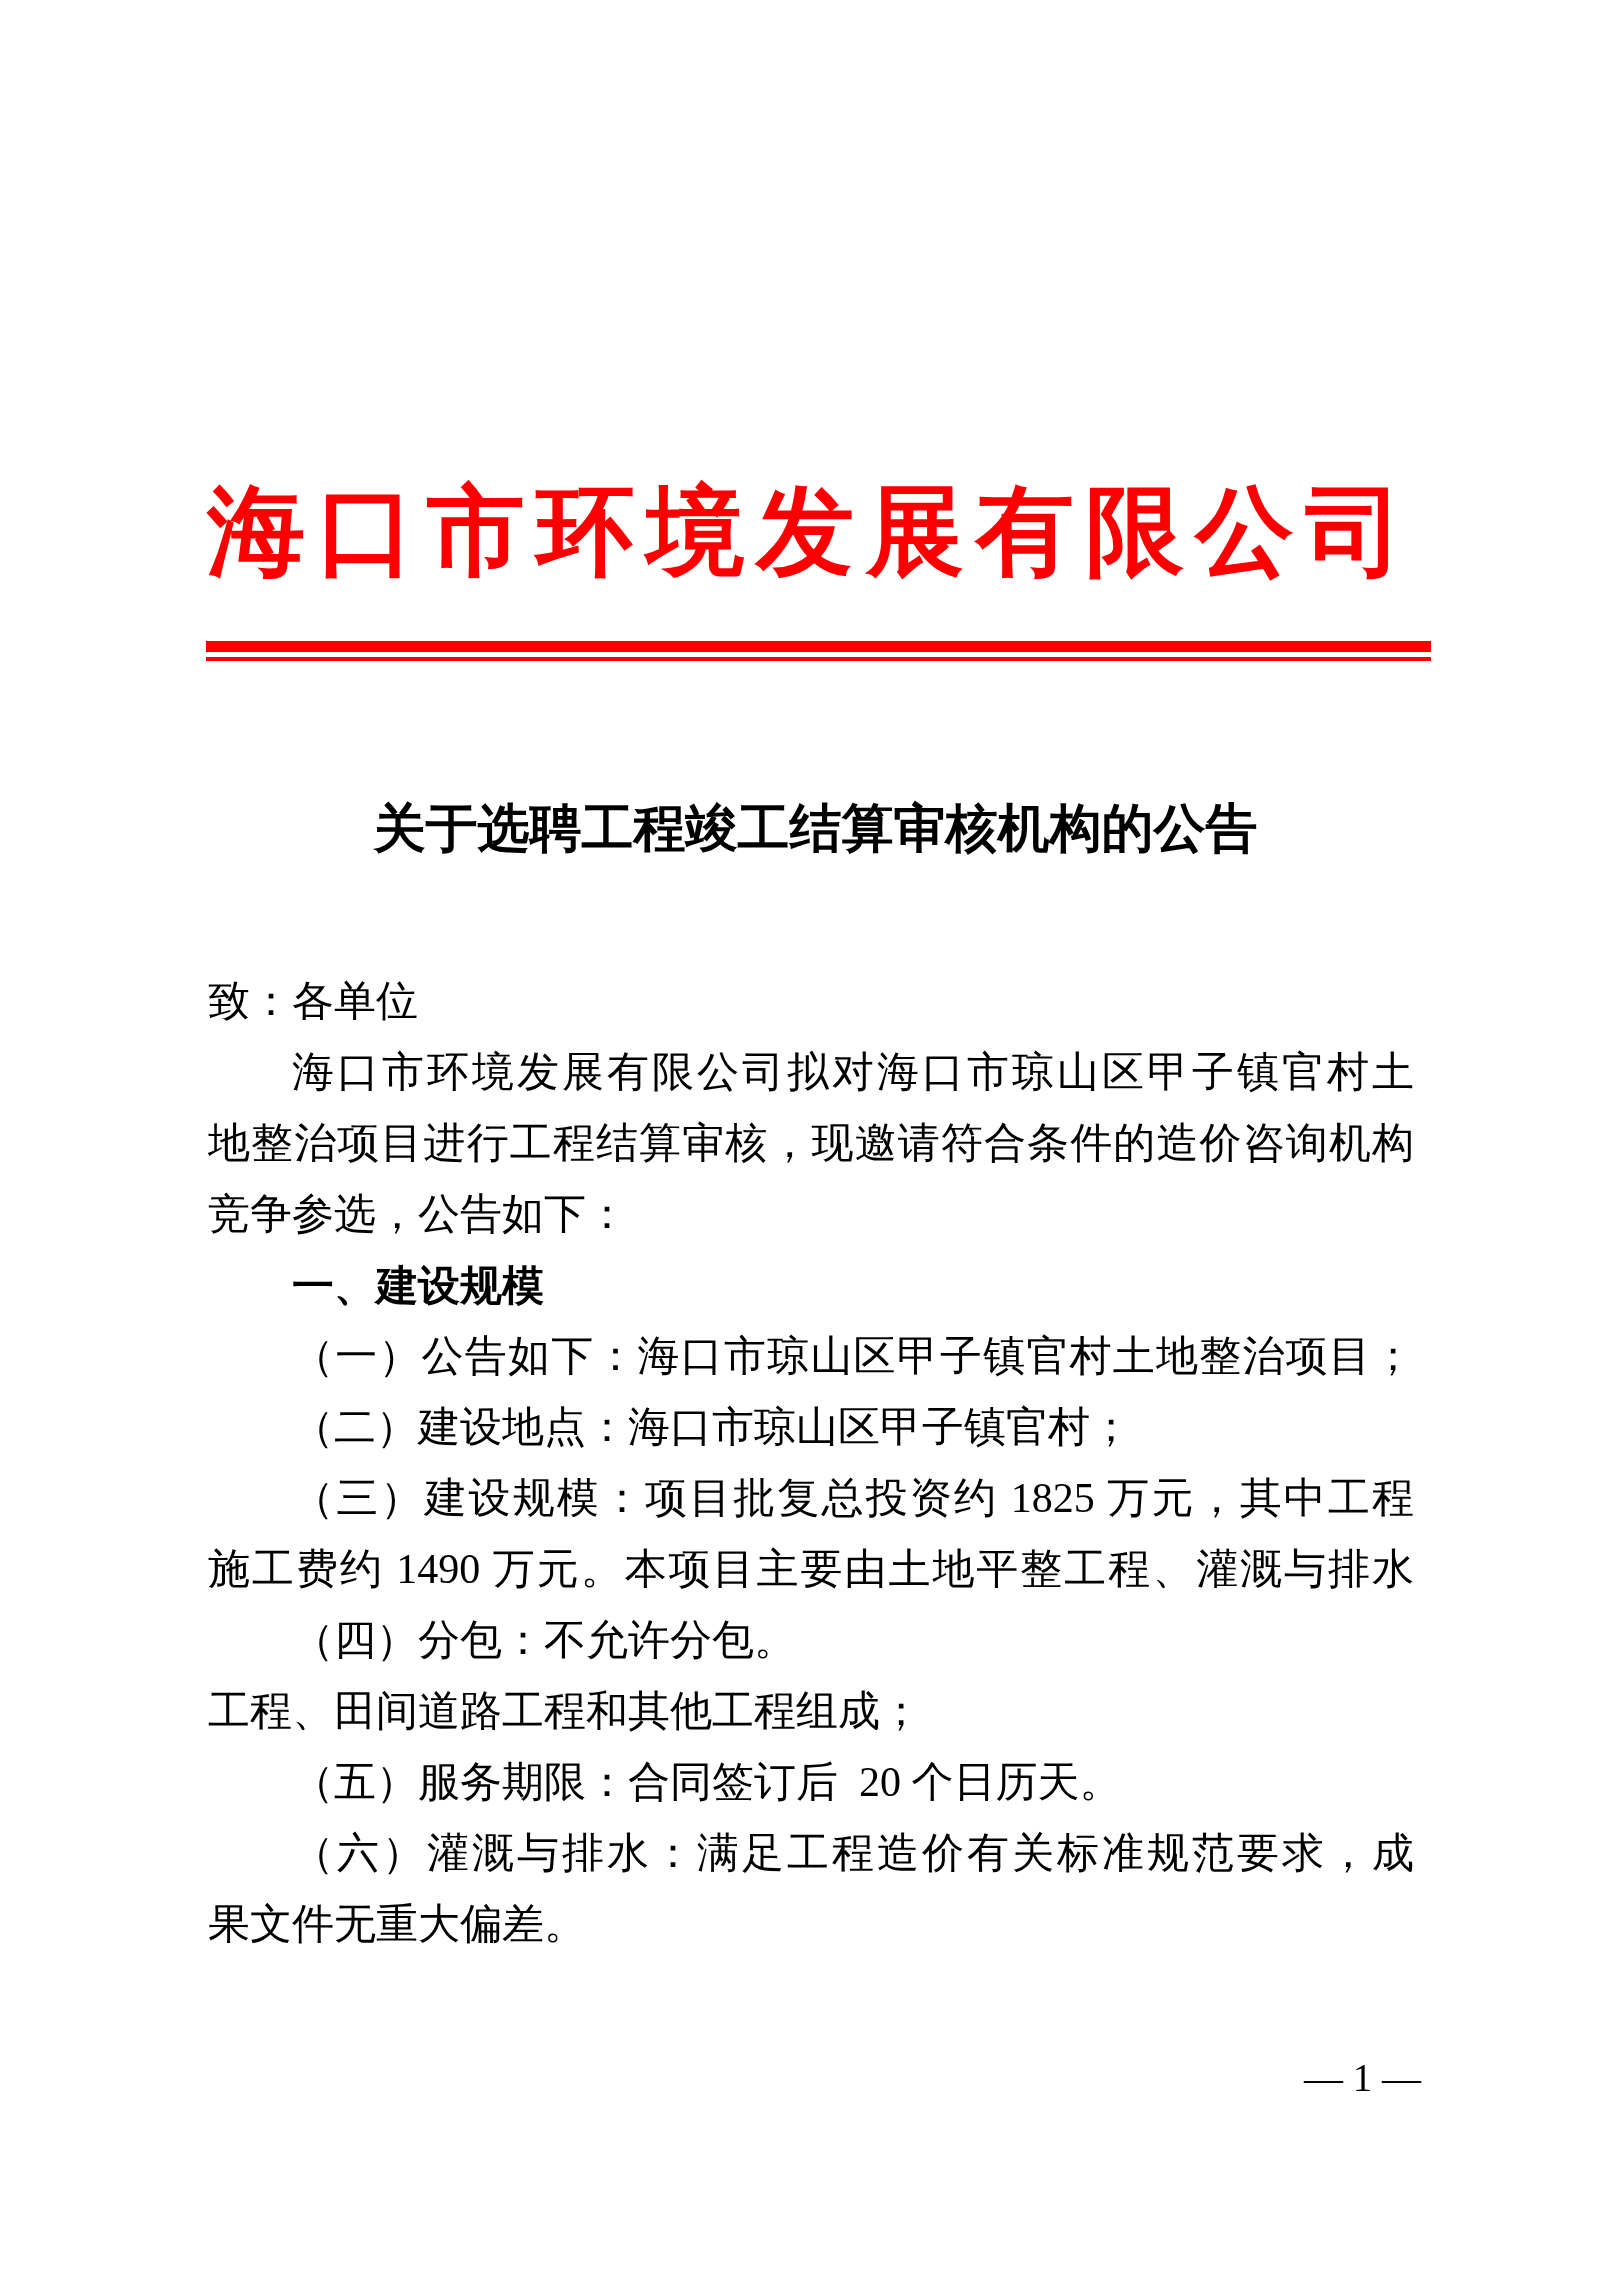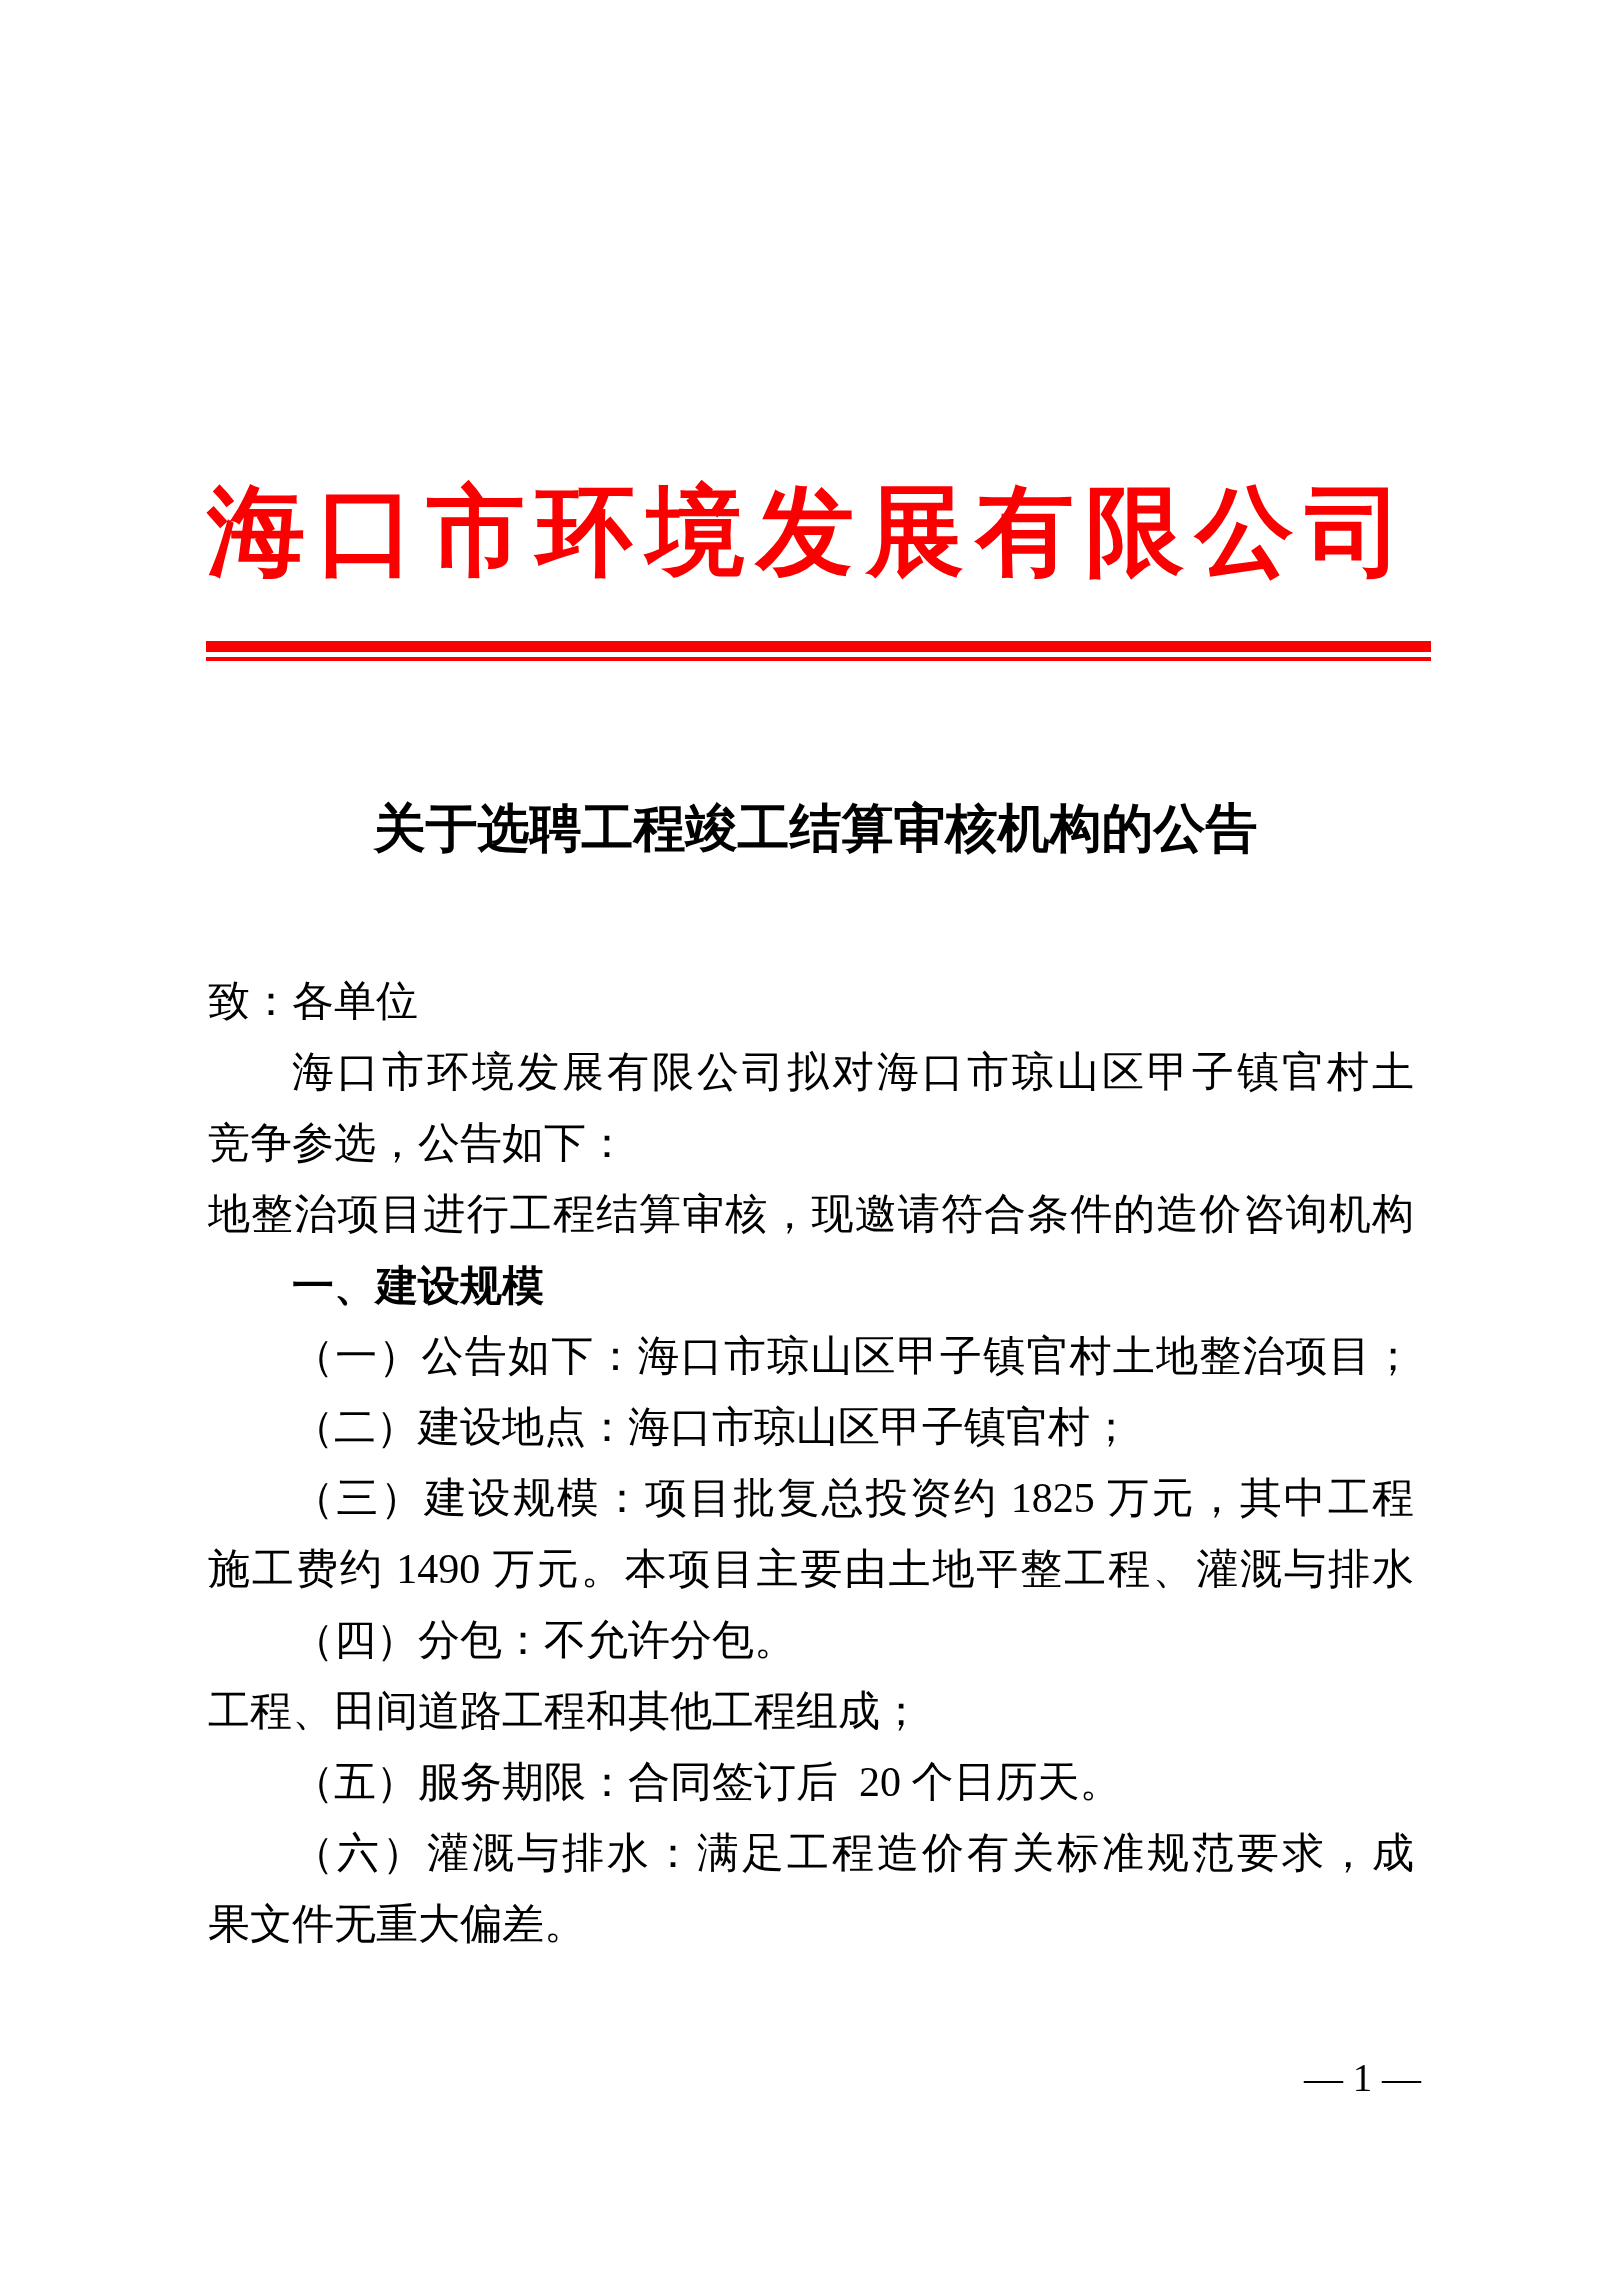"竞争参选，公告如下：" div.line { order: before "地整治项目进行工程结算审核，现邀请符合条件的造价咨询机构" -> after "地整治项目进行工程结算审核，现邀请符合条件的造价咨询机构" }
